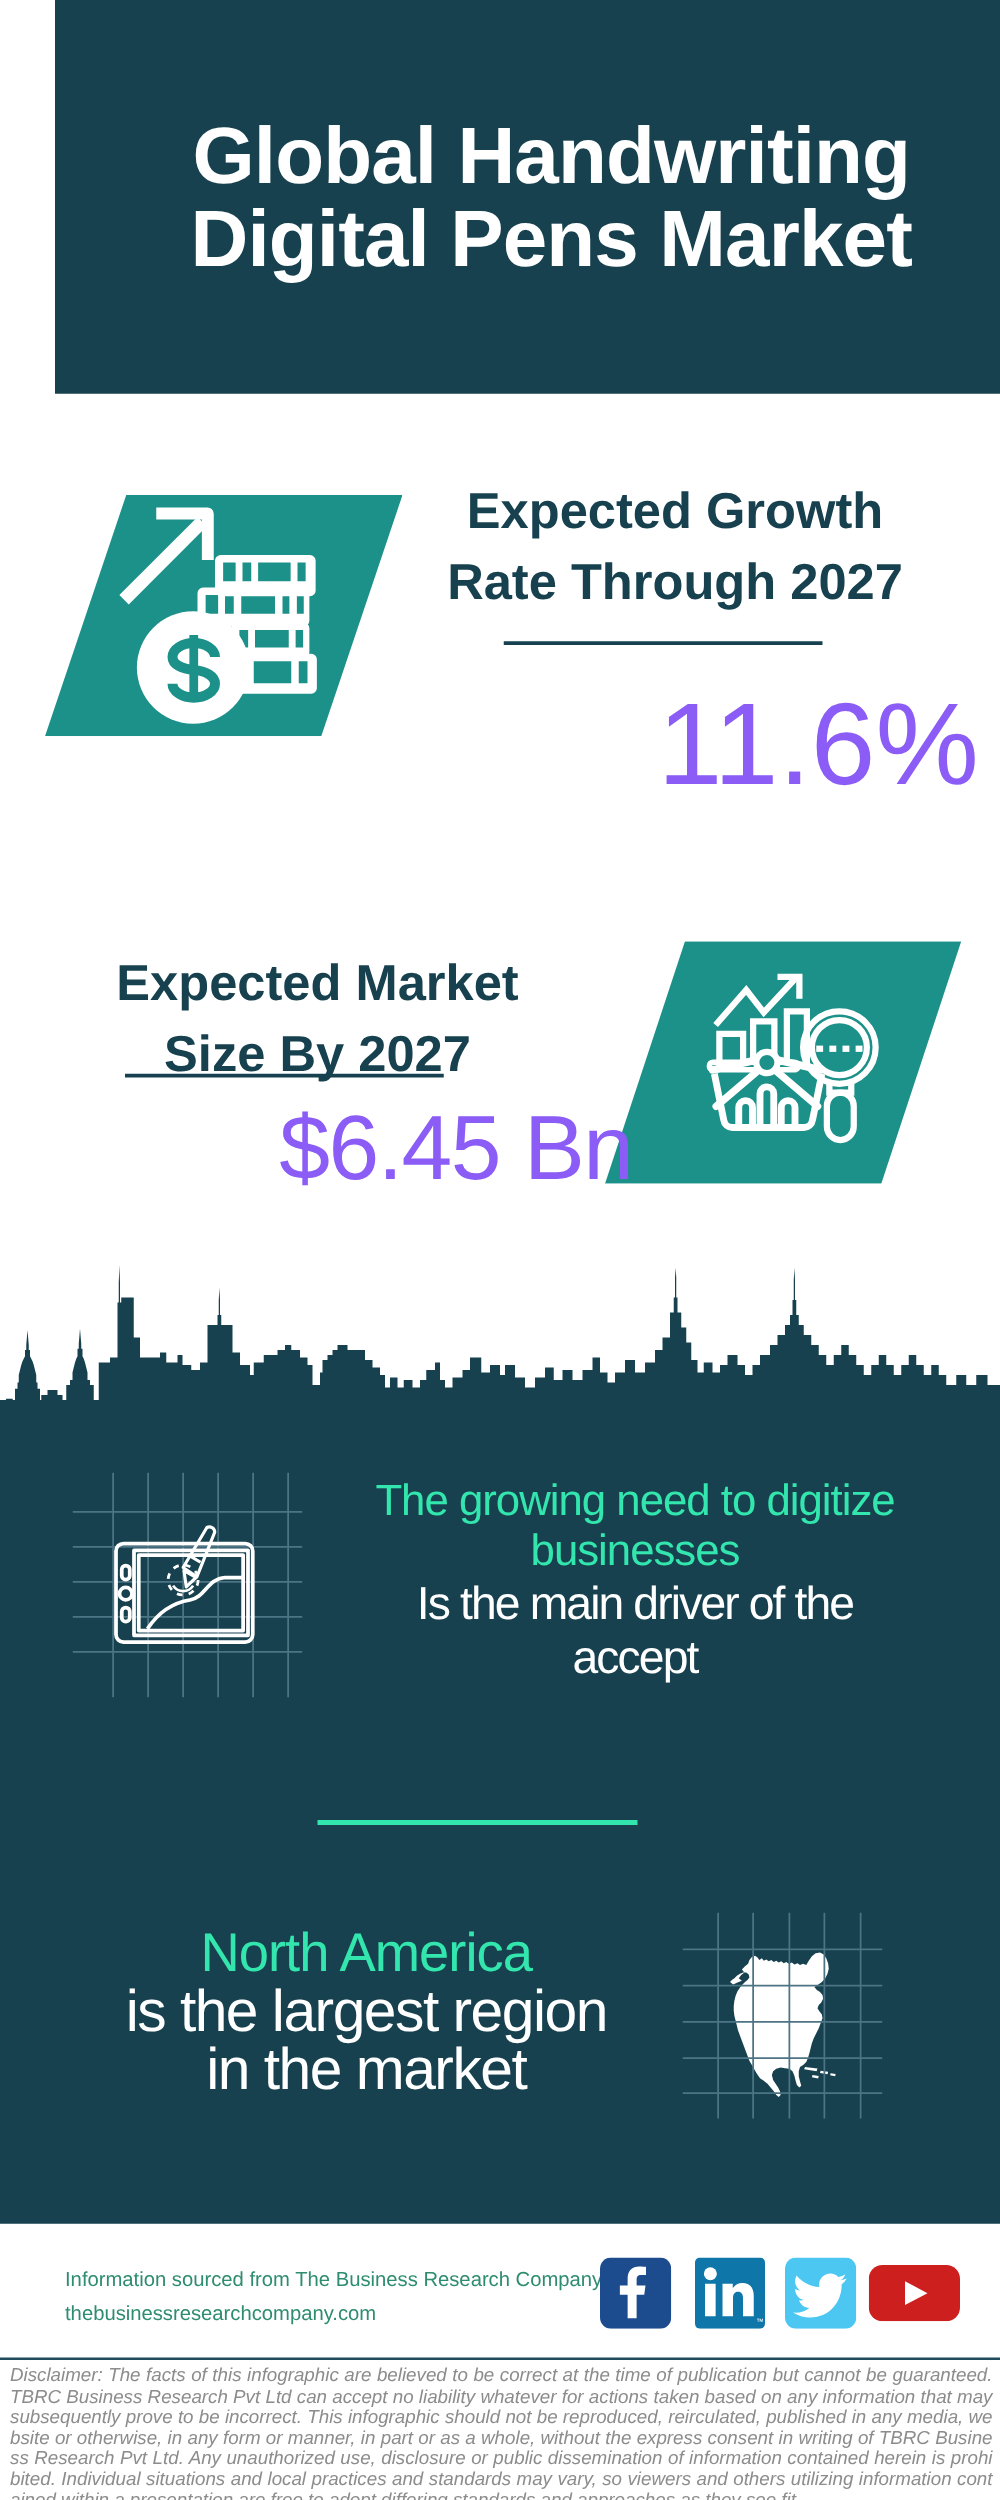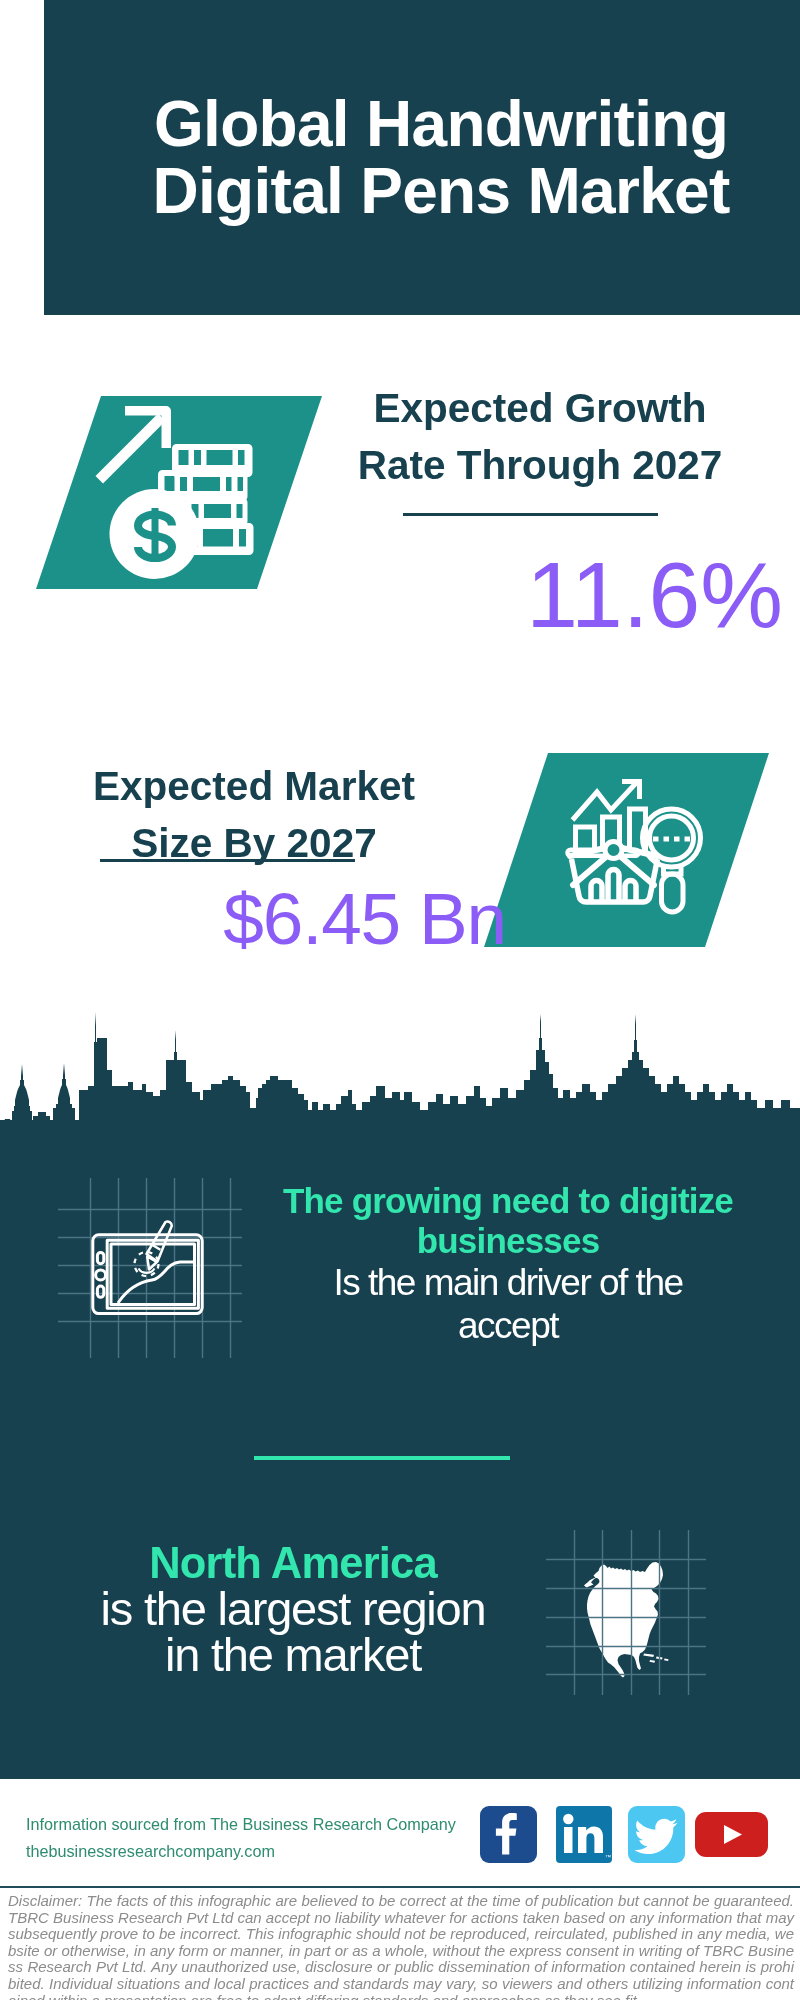"The growing need to digitize" .msg .hl { font-weight: 700 -> 400 }
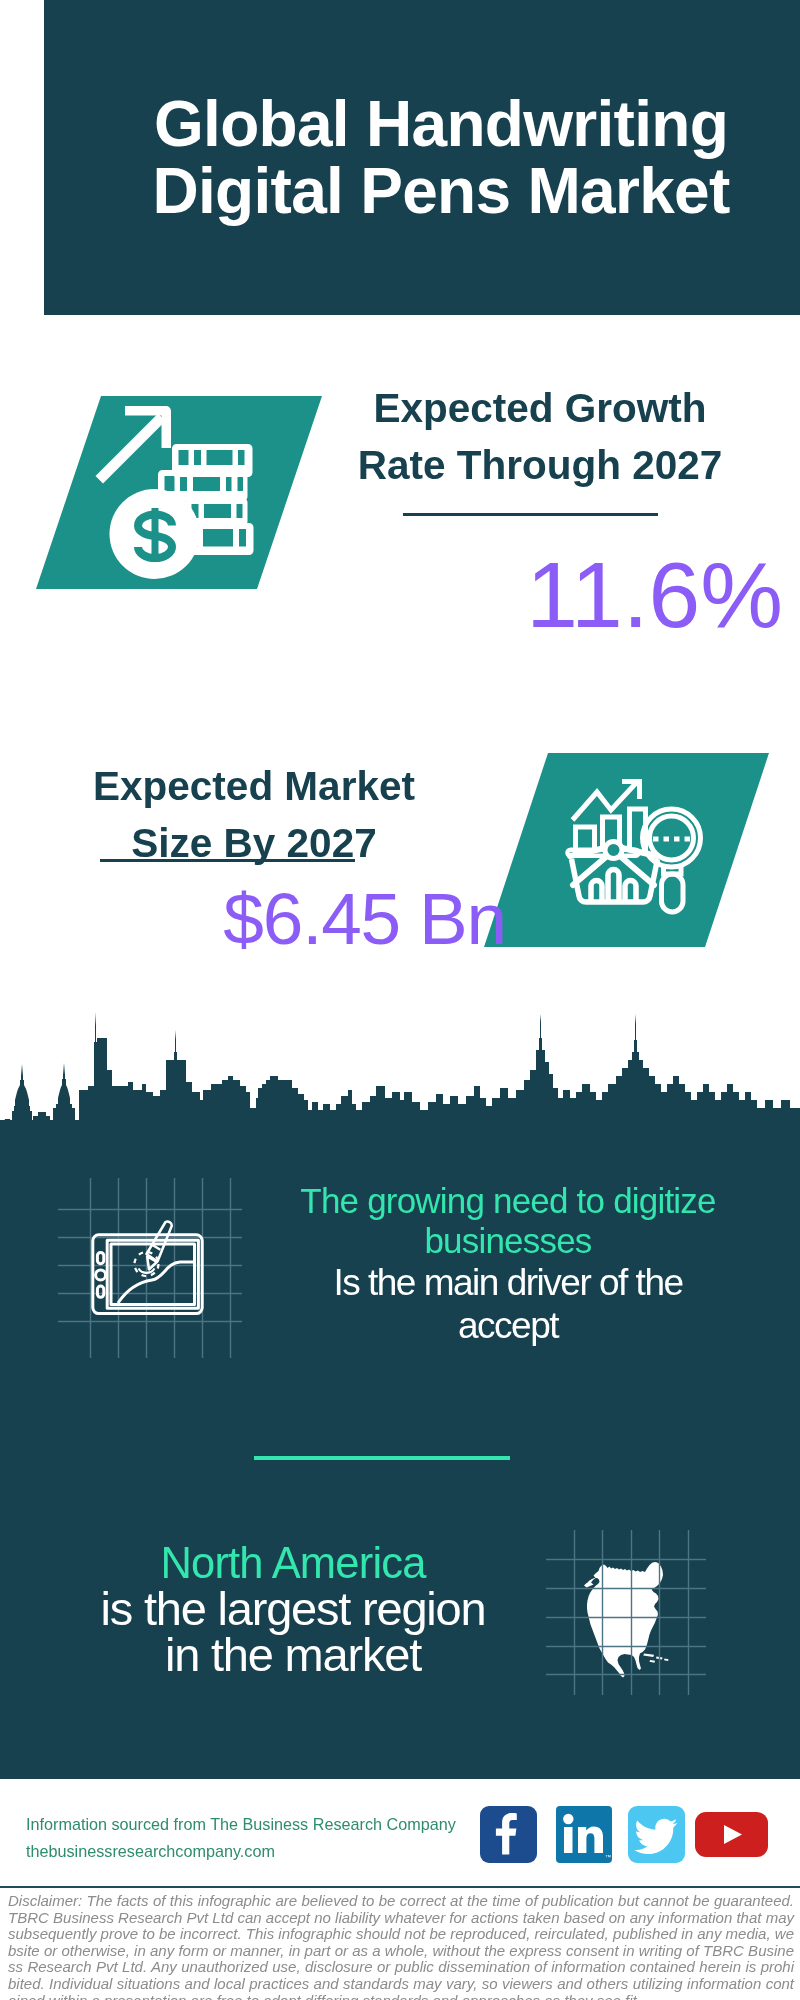"Information sourced from The Business" .src-text { left: 26px -> 52px }
